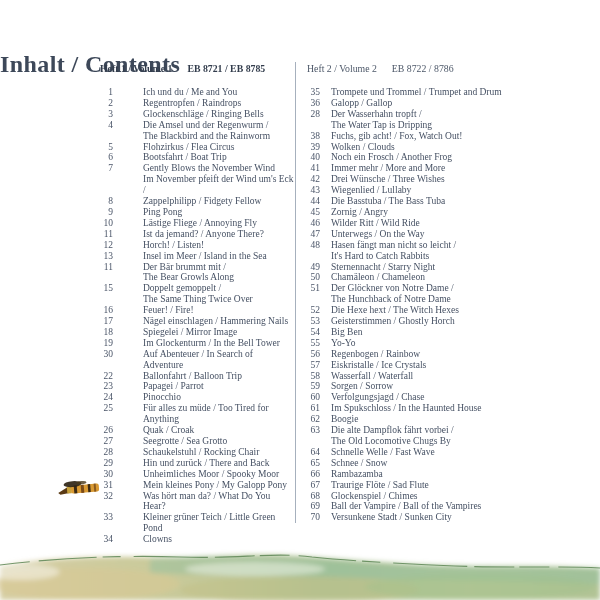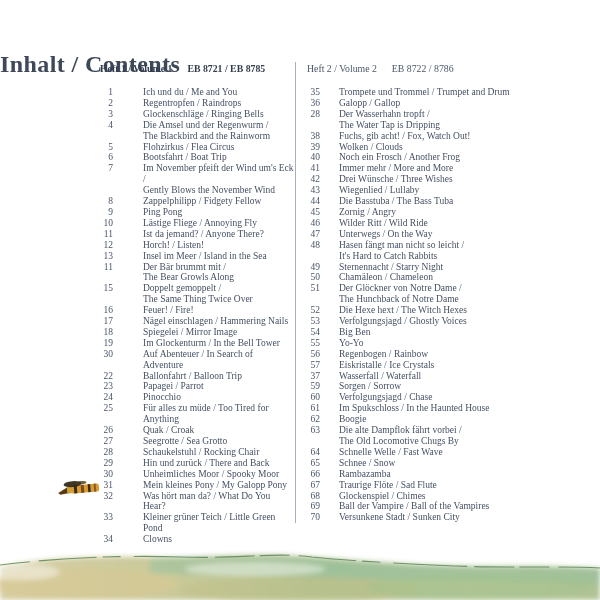"Trompete und Trommel / Trumpet" .col-right .txt { margin-left: 19px -> 11px }
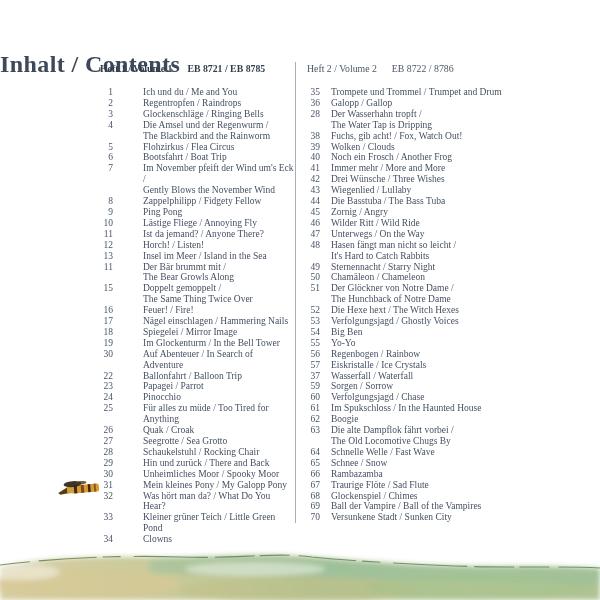"Im November pfeift der Wind" div { order: before "Gently Blows the November Wind" -> after "Gently Blows the November Wind" }
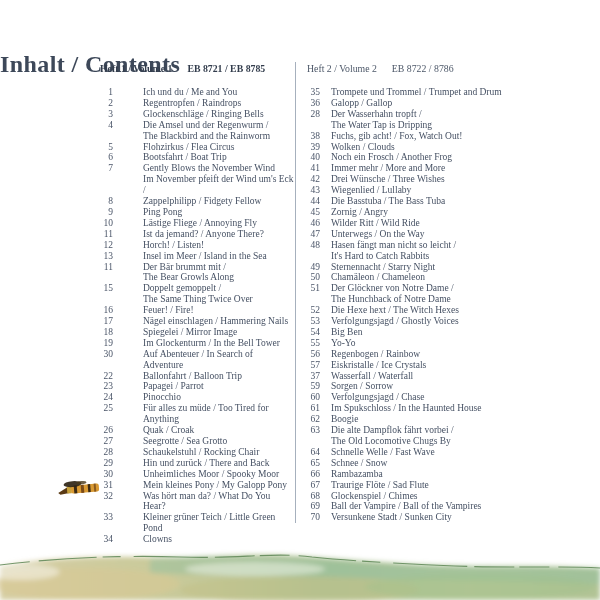"Verfolgungsjagd / Ghostly Voices" div { text: Verfolgungsjagd / Ghostly Voices -> Geisterstimmen / Ghostly Horch }
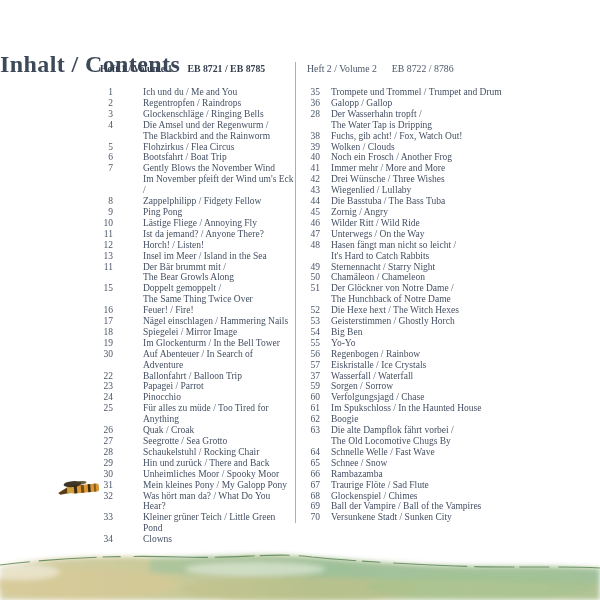"37" span.num { text: 37 -> 58 }
